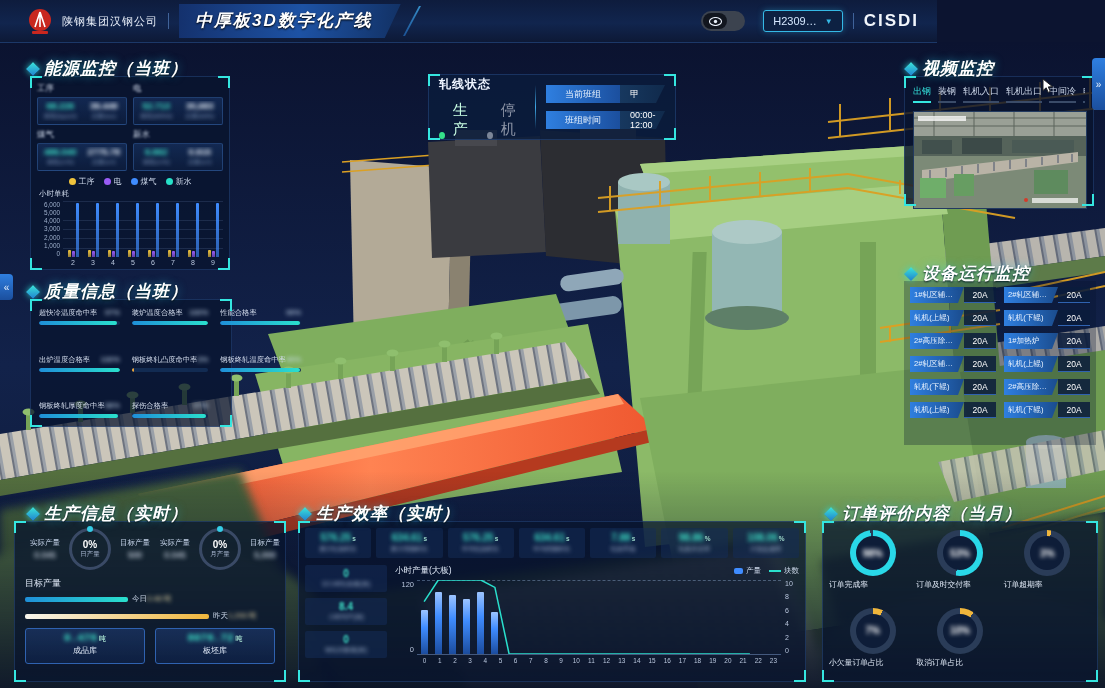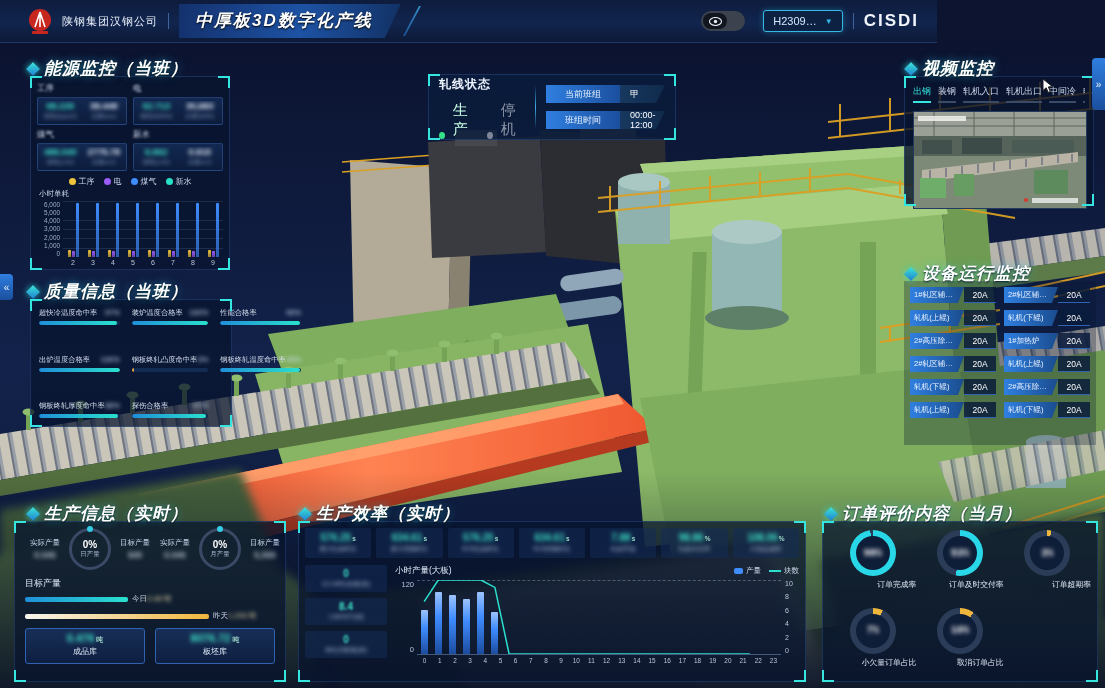"订单完成率" .d-cell { font-family: Liberation Mono, monospace -> none; text-align: right -> left }
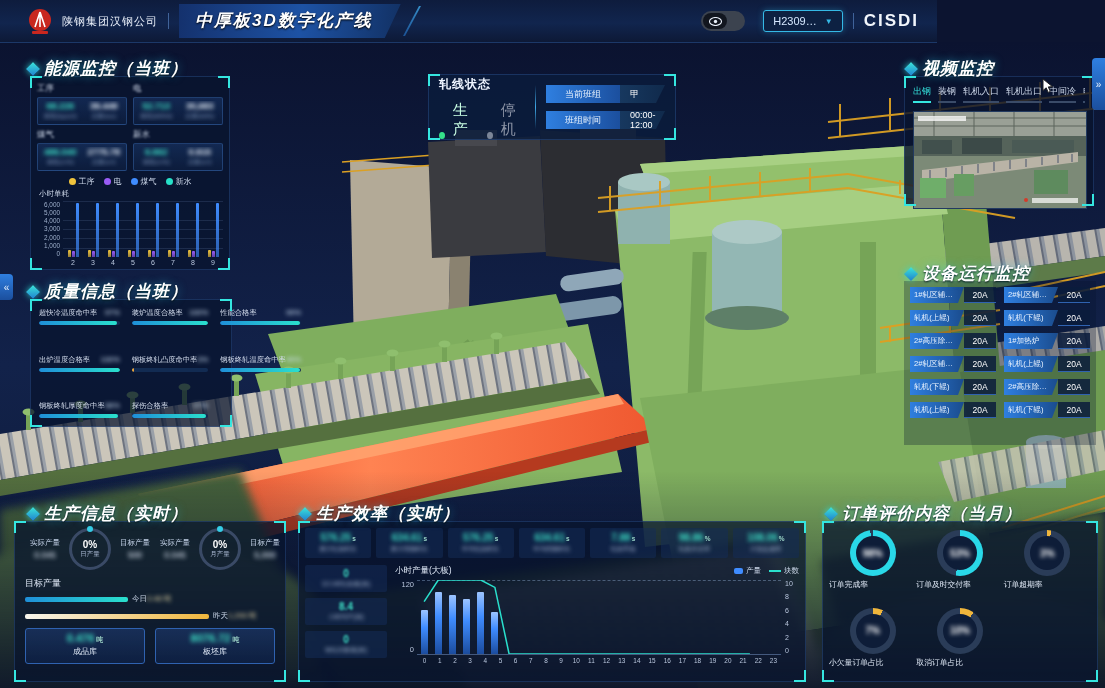"成品库" .sum-row { font-family: none -> Liberation Mono, monospace }
